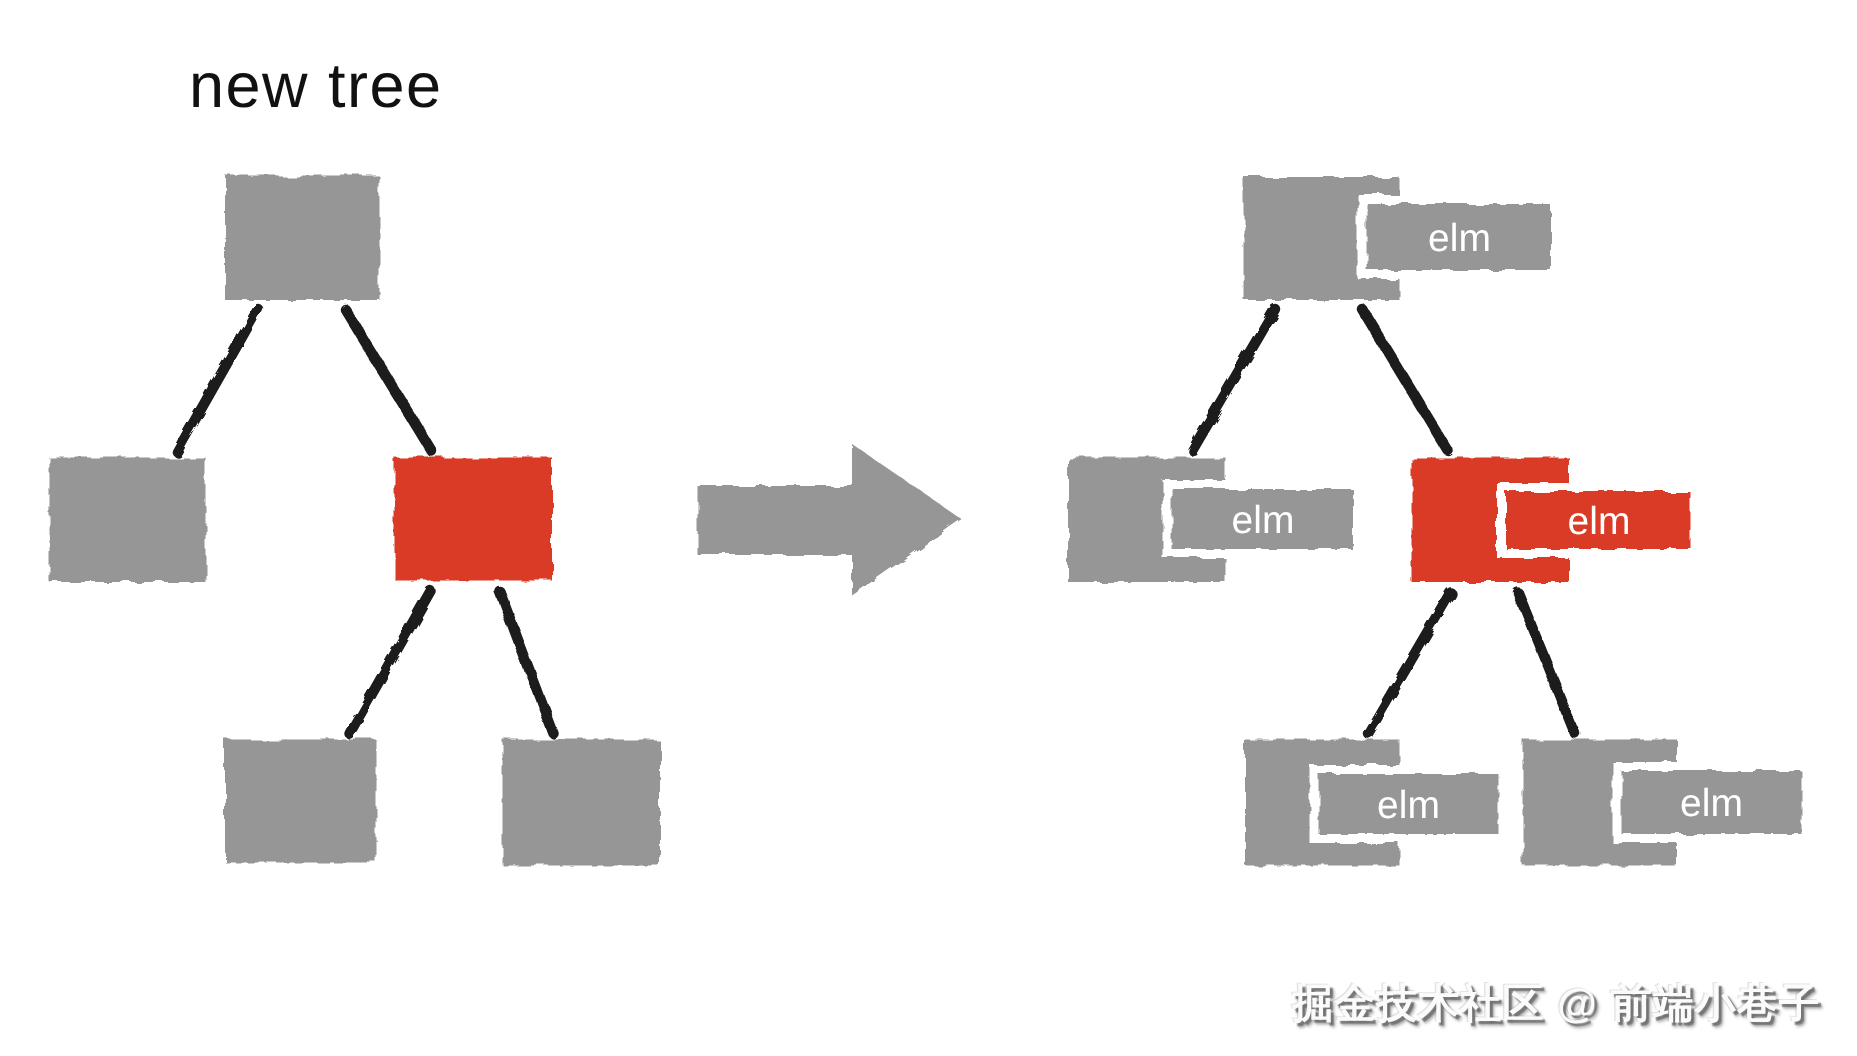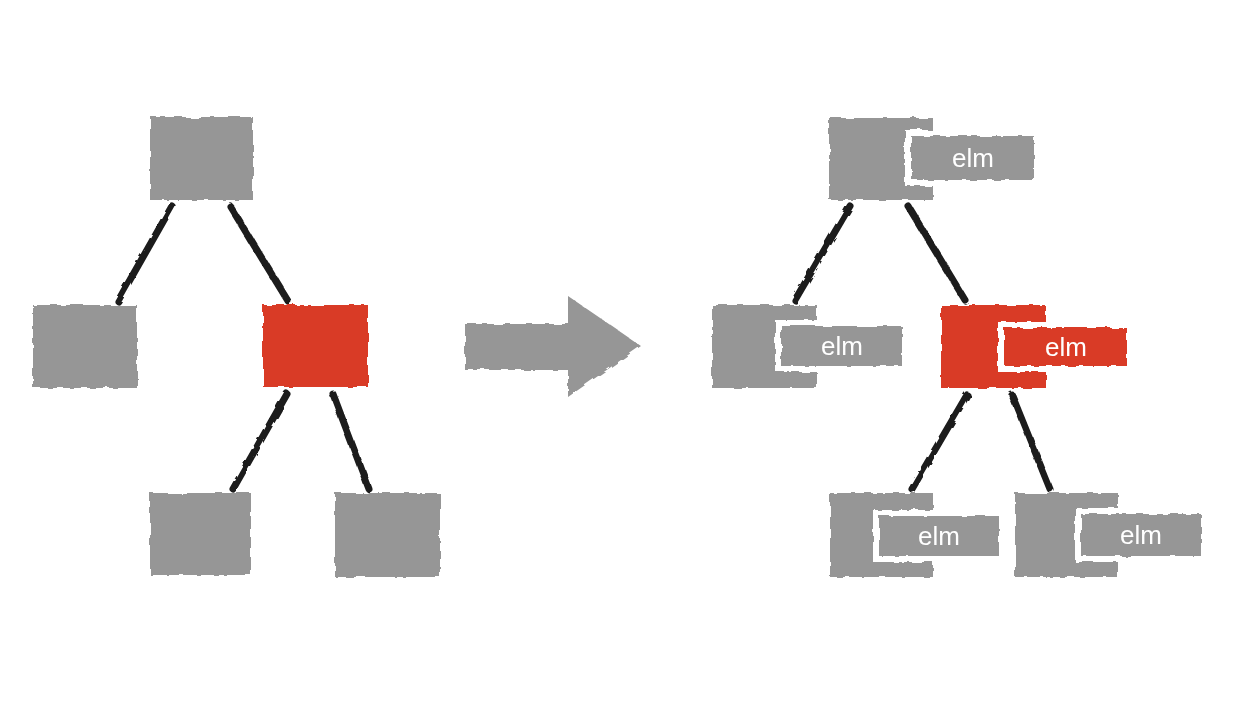"new tree" div.tree-title { html: none -> <div>new tree</div> }
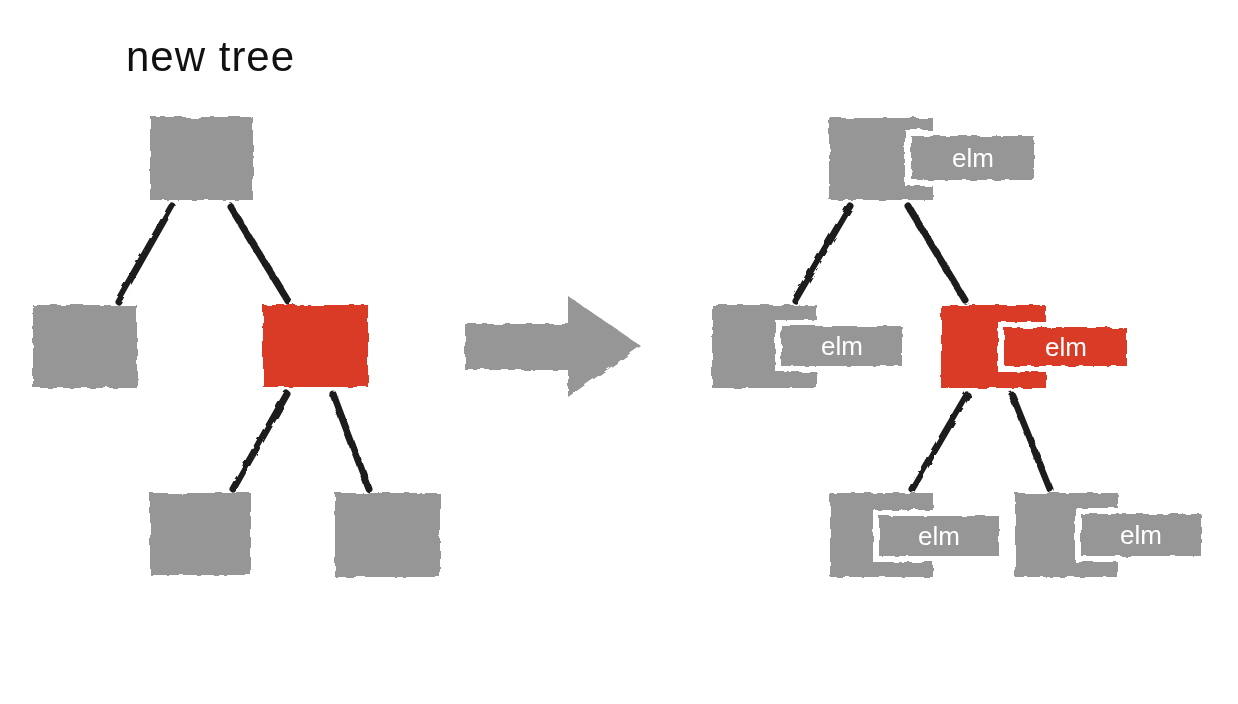"掘金技术社区 @ 前端小巷子" div.watermark { html: none -> <div>掘金技术社区 @ 前端小巷子</div> }
